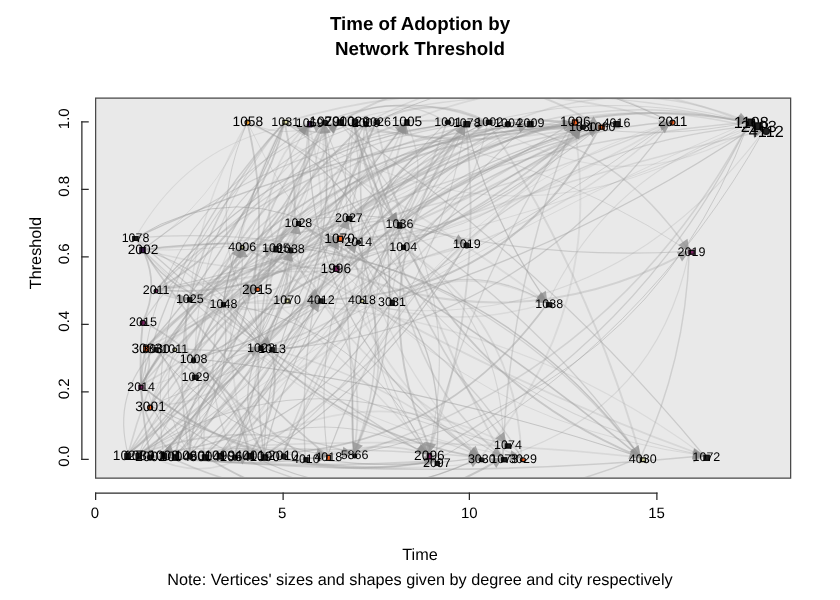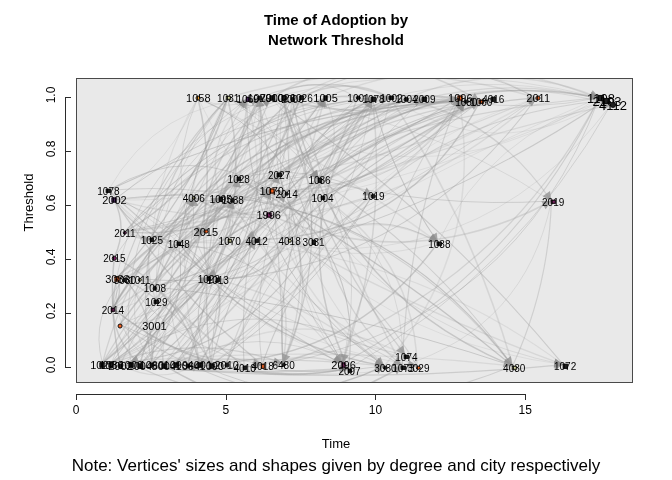"3001" div.lbl { margin-left: 34px -> none }
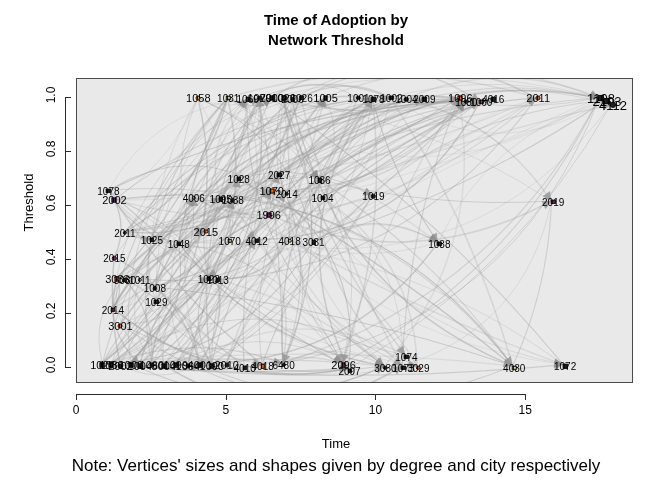"6480" div.lbl { text: 6480 -> 5866 }
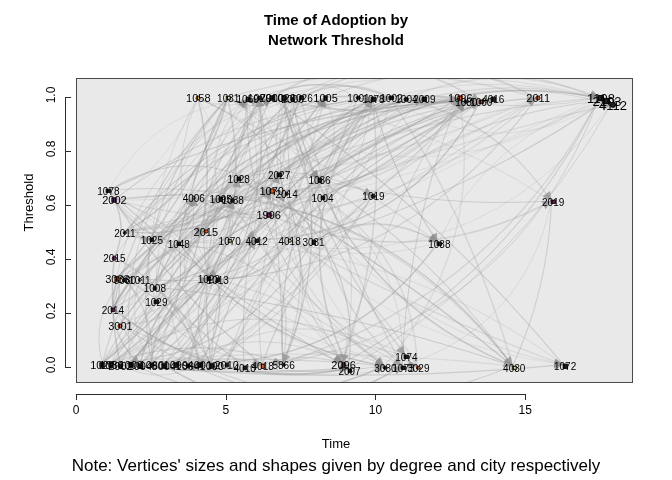"Note: Vertices' sizes and shapes" .note { font-size: 17px -> 13px }
